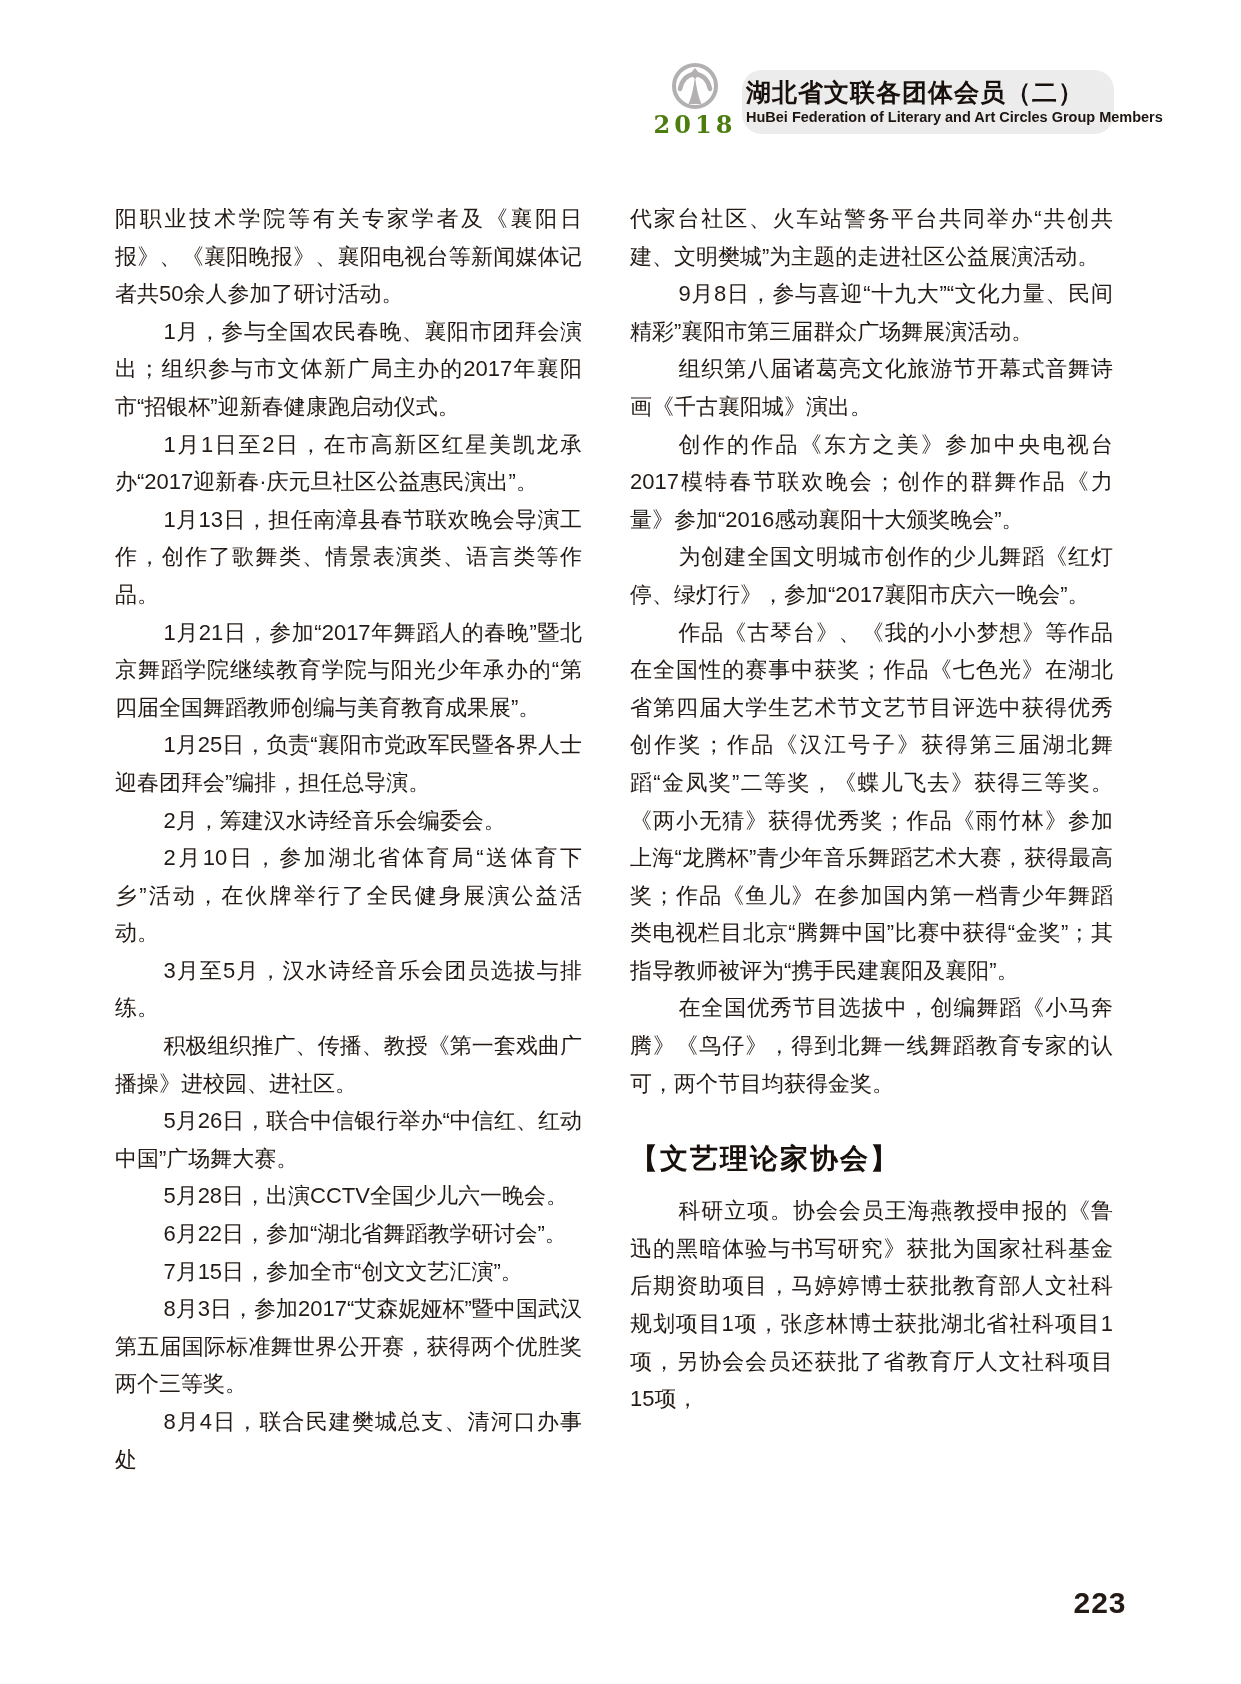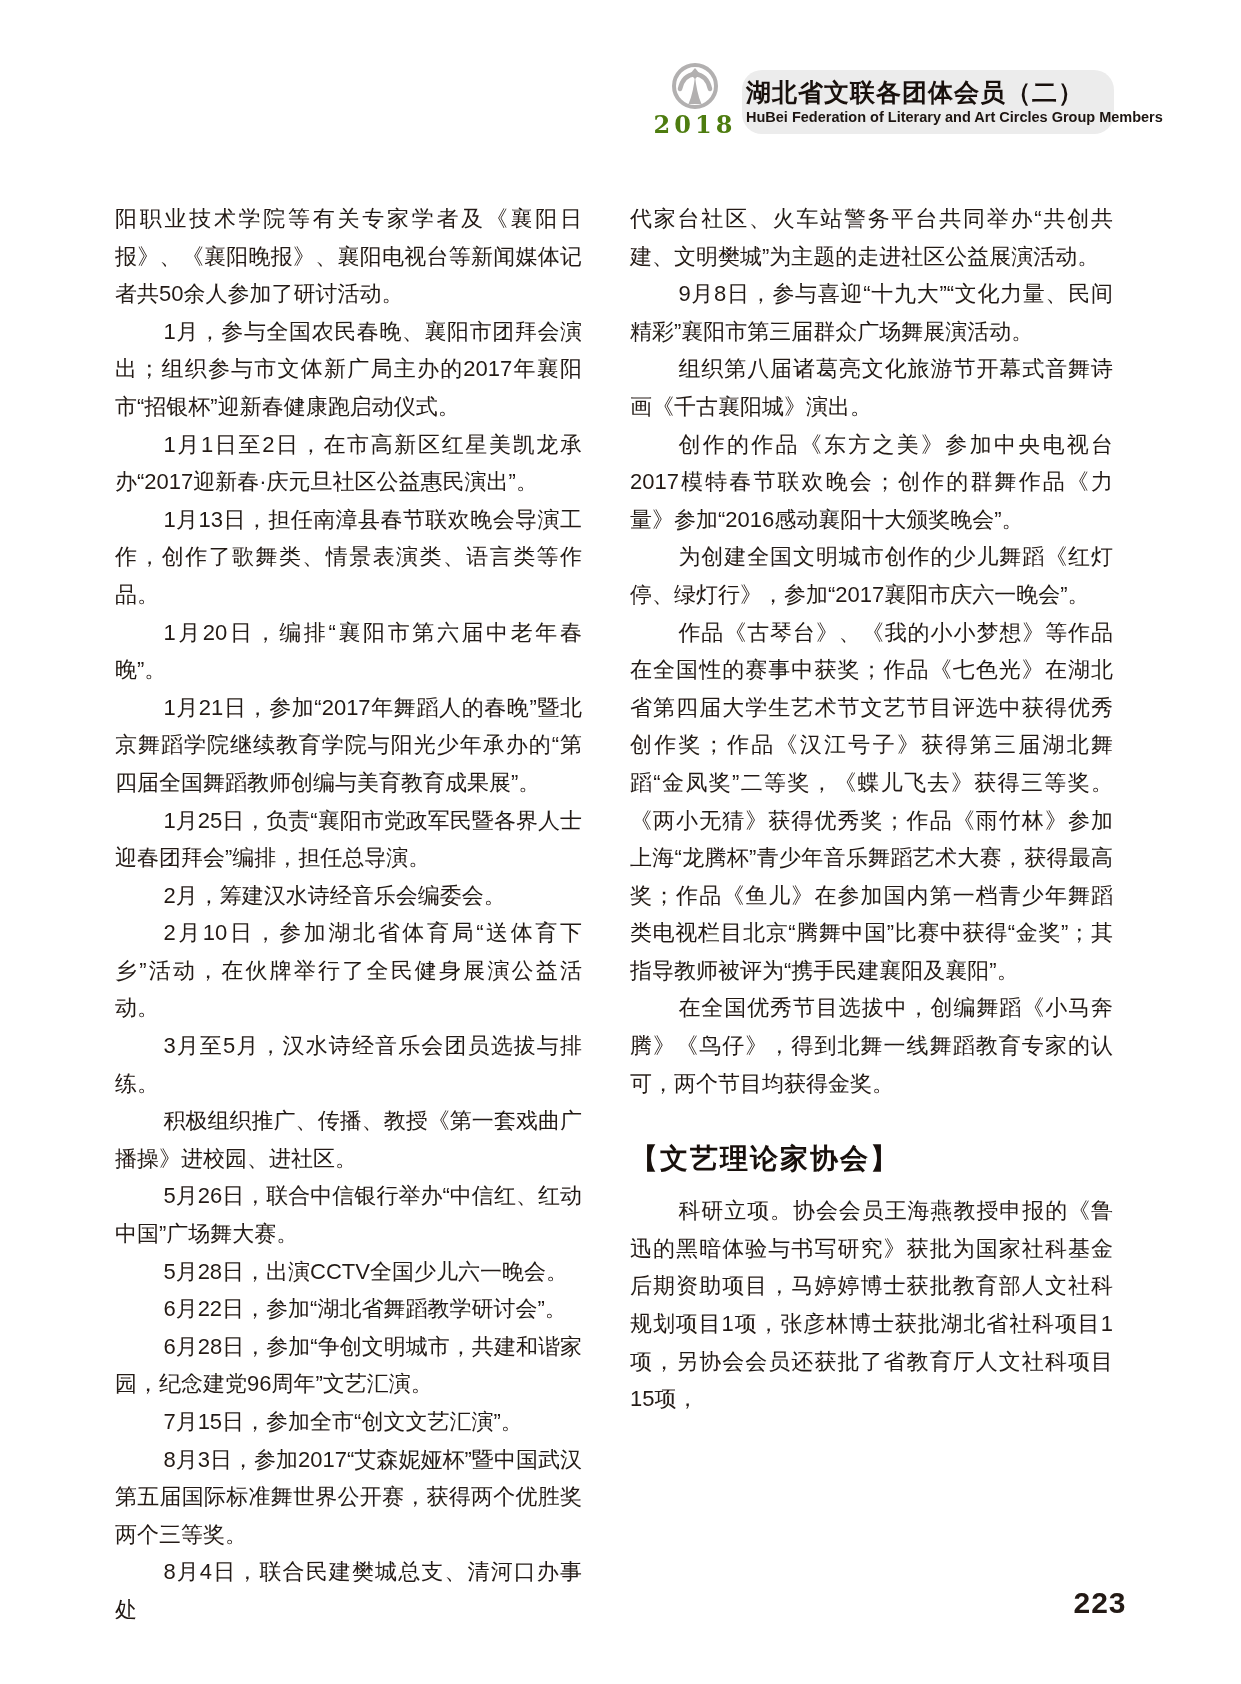"1月20日，编排“襄阳市第六届中老年春晚”。" p.para { html: <p>1月20日，编排“襄阳市第六届中老年春晚”。</p> -> none }
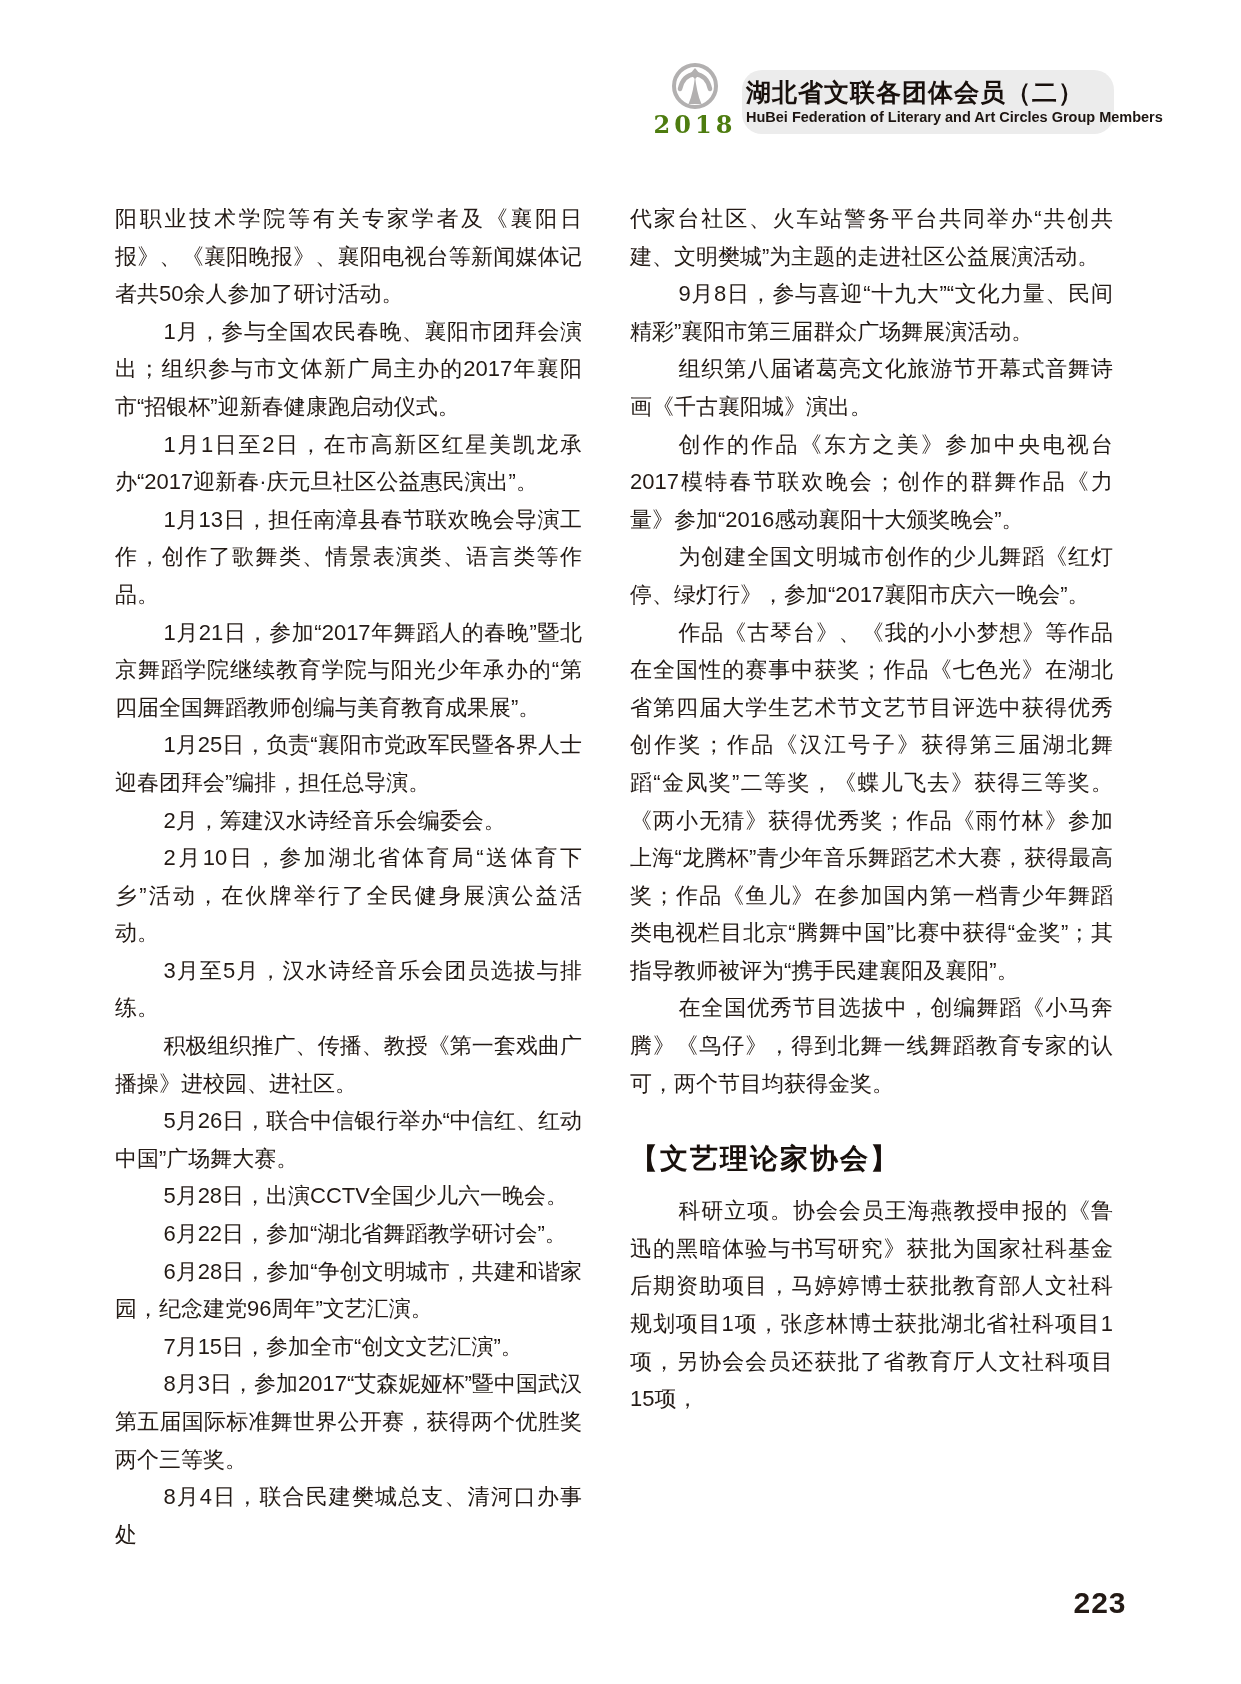"6月28日，参加“争创文明城市，共建和谐家园，纪念建党96周年”文艺汇演。" p.para { html: <p>6月28日，参加“争创文明城市，共建和谐家园，纪念建党96周年”文艺汇演。</p> -> none }
